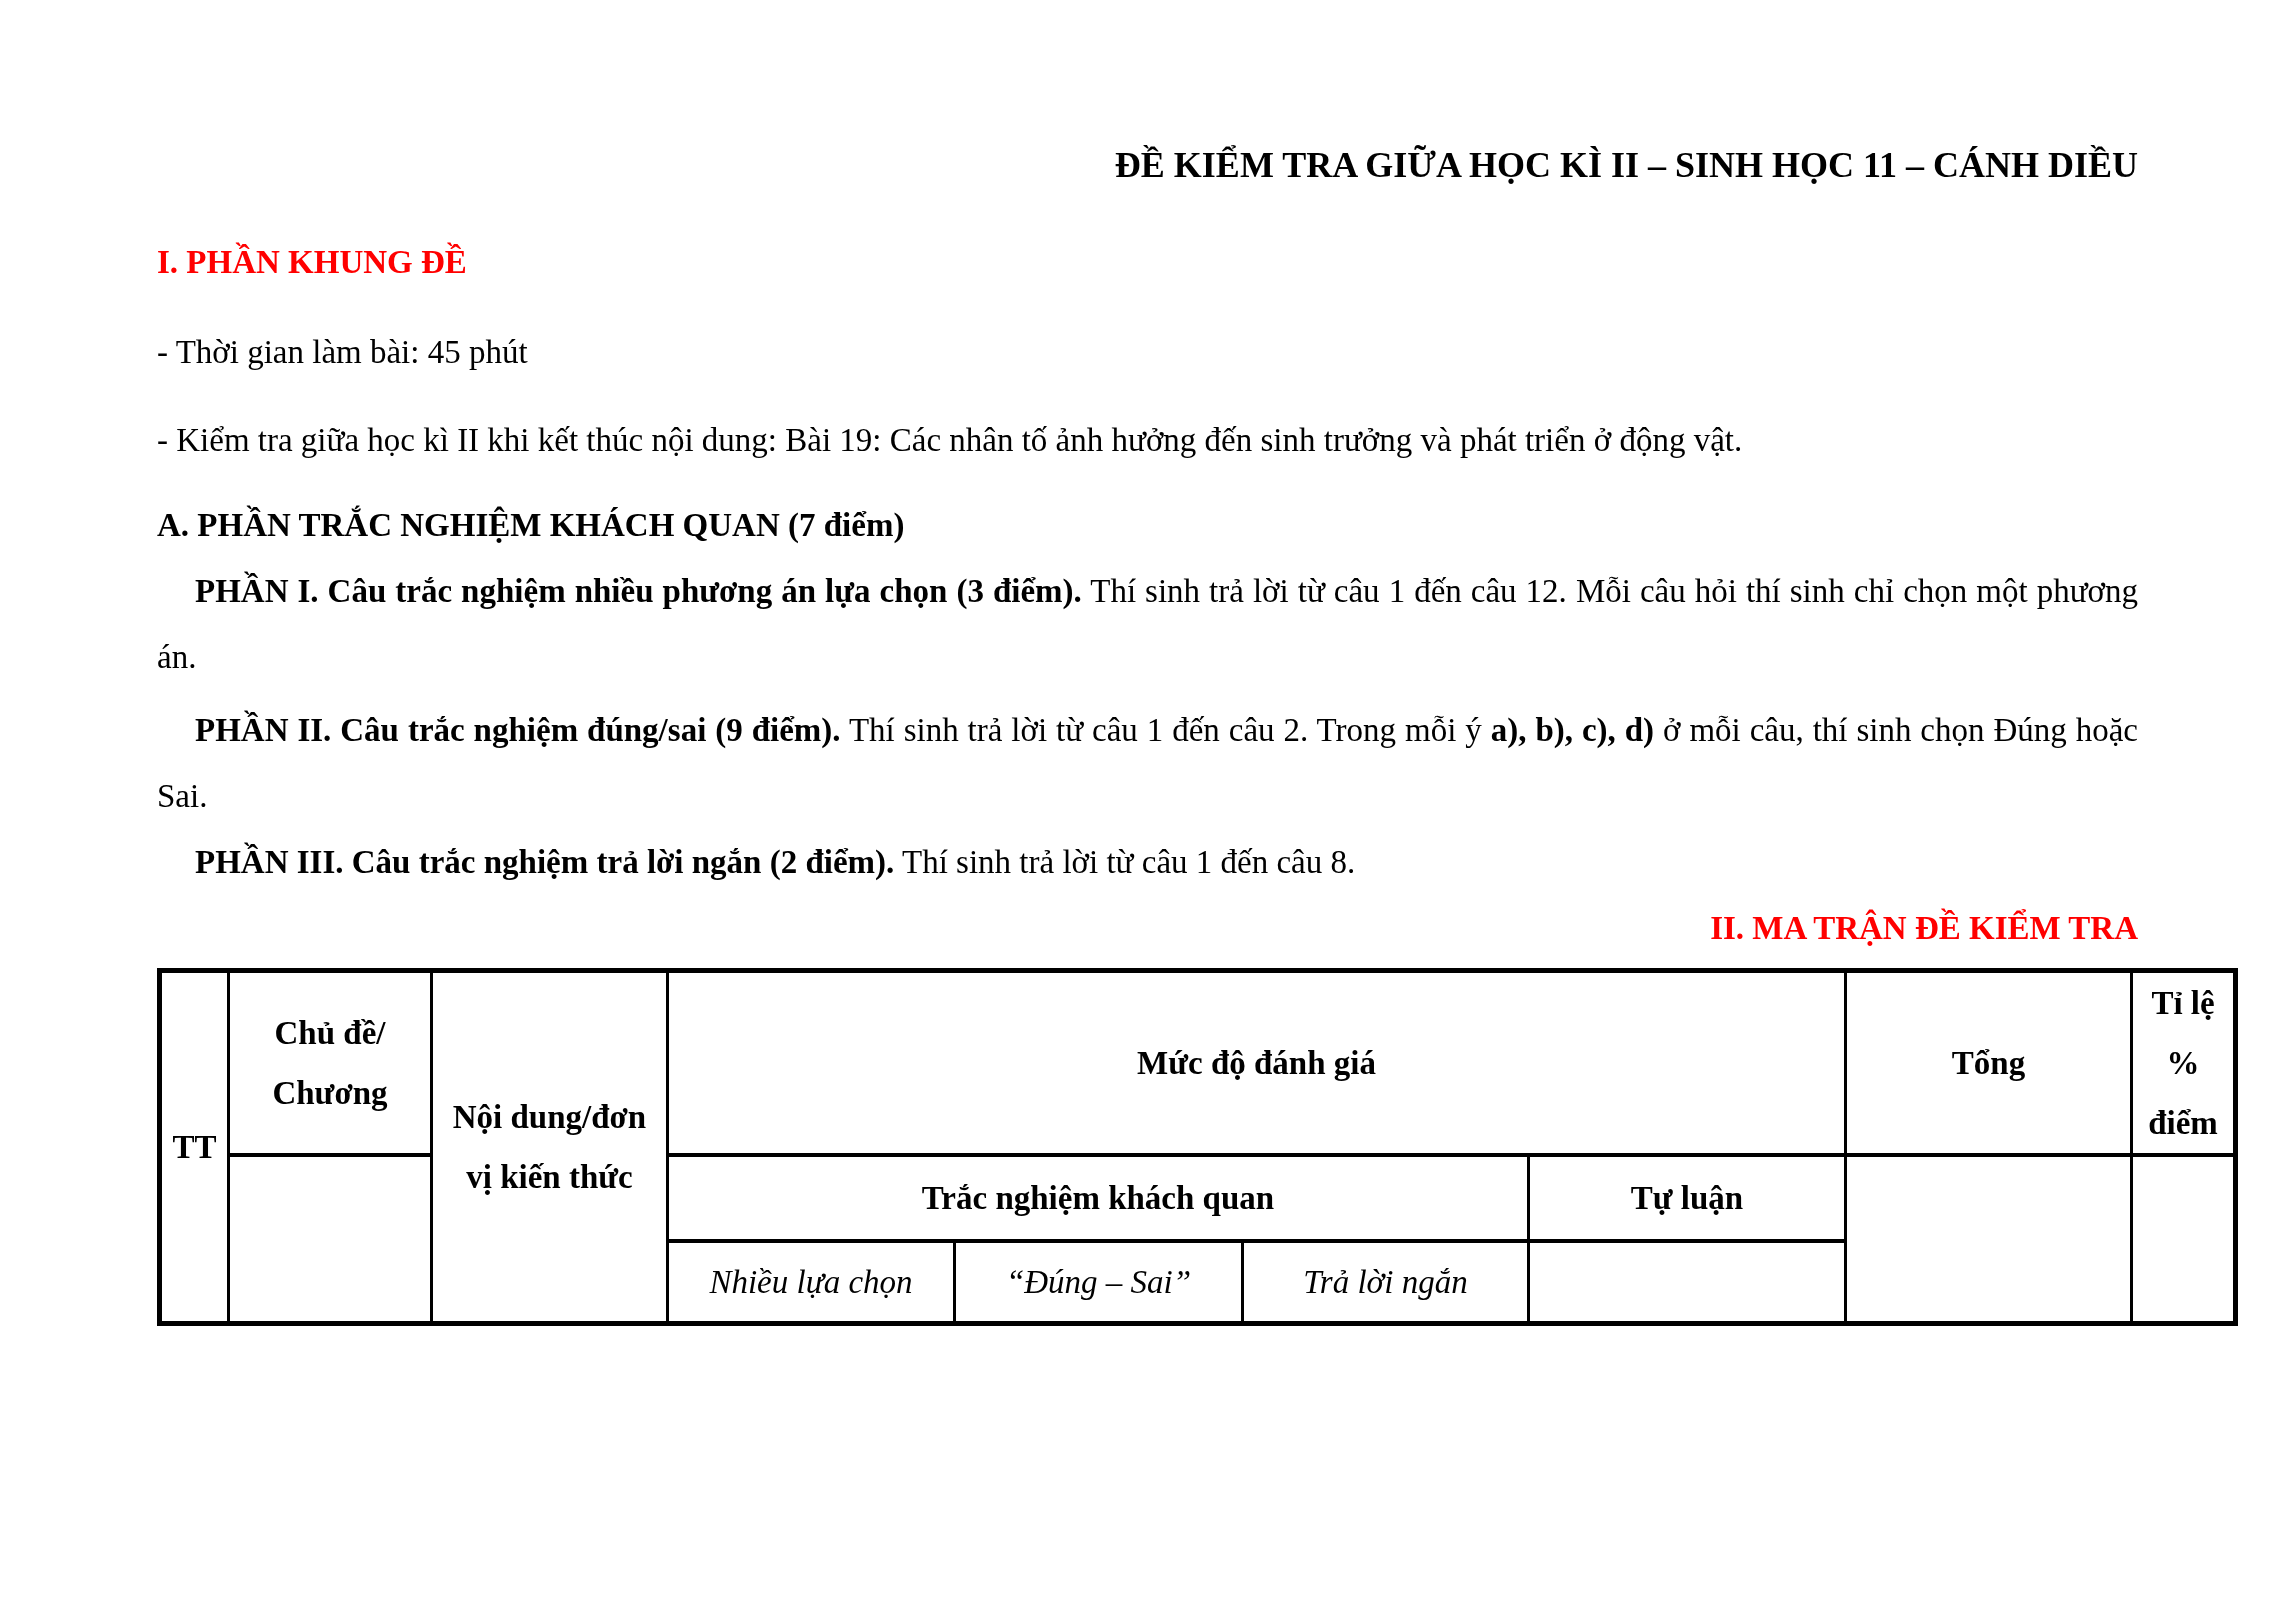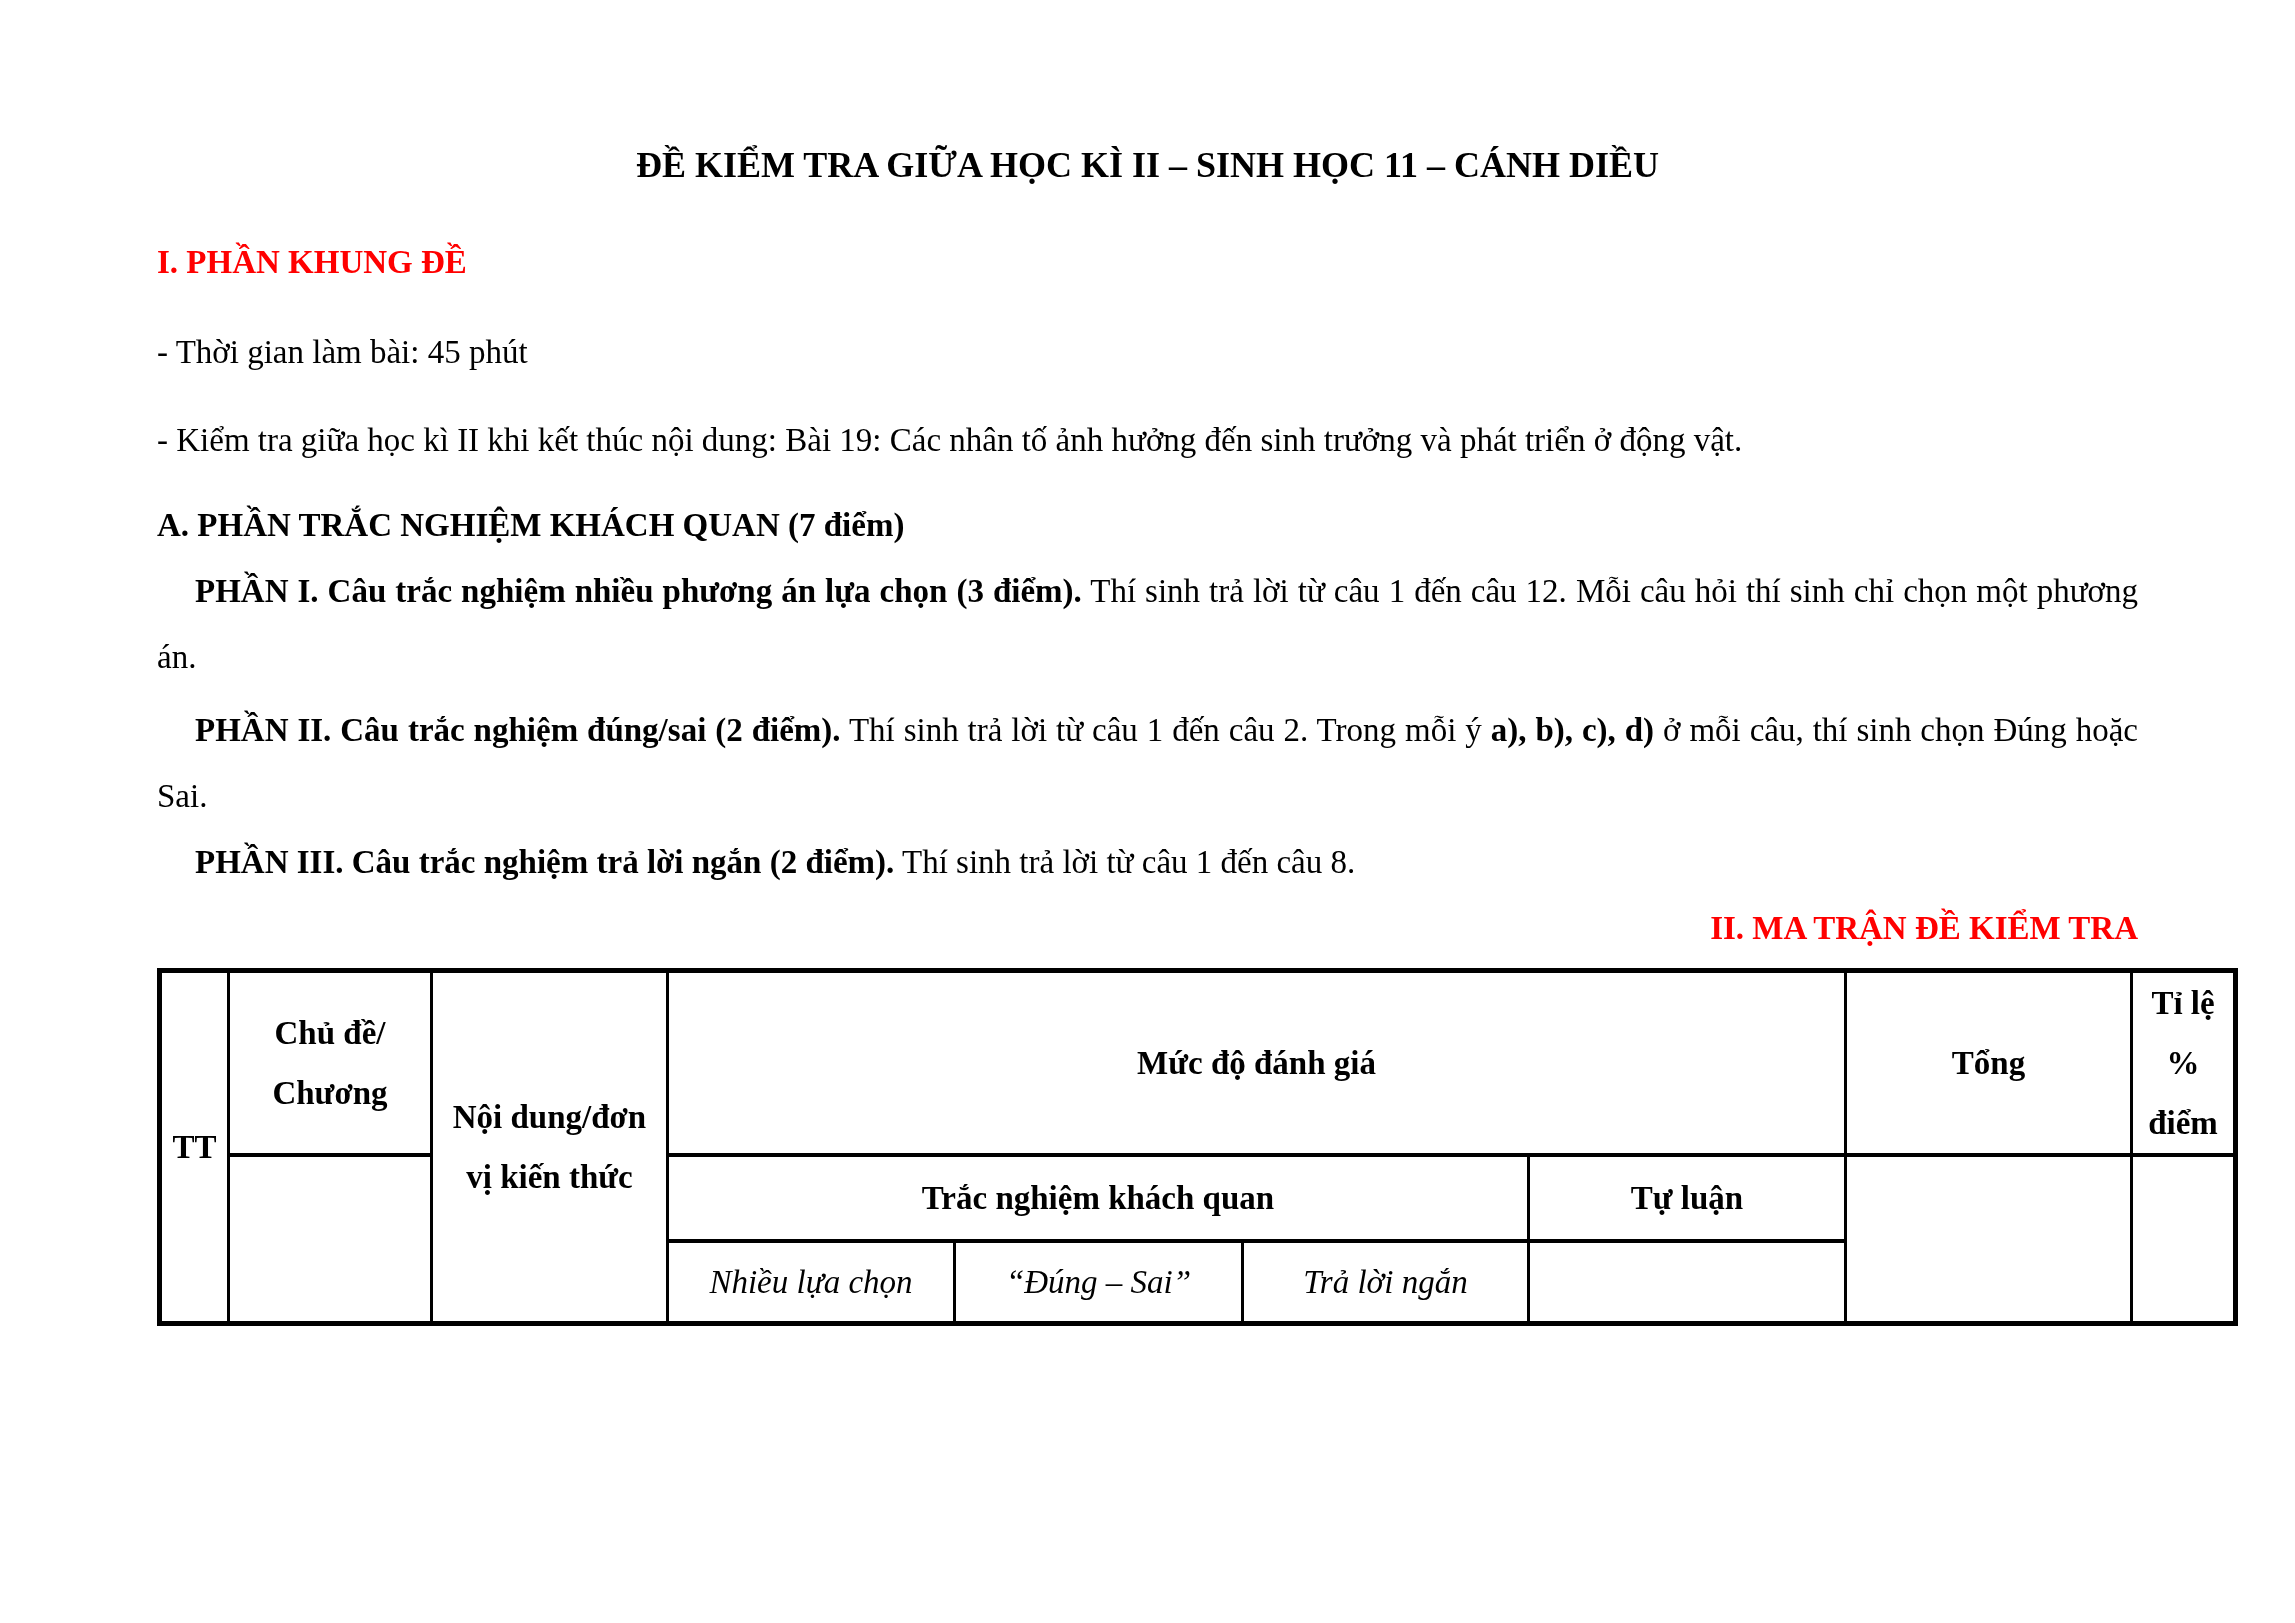"ĐỀ KIỂM TRA GIỮA HỌC" .title { text-align: center -> right }
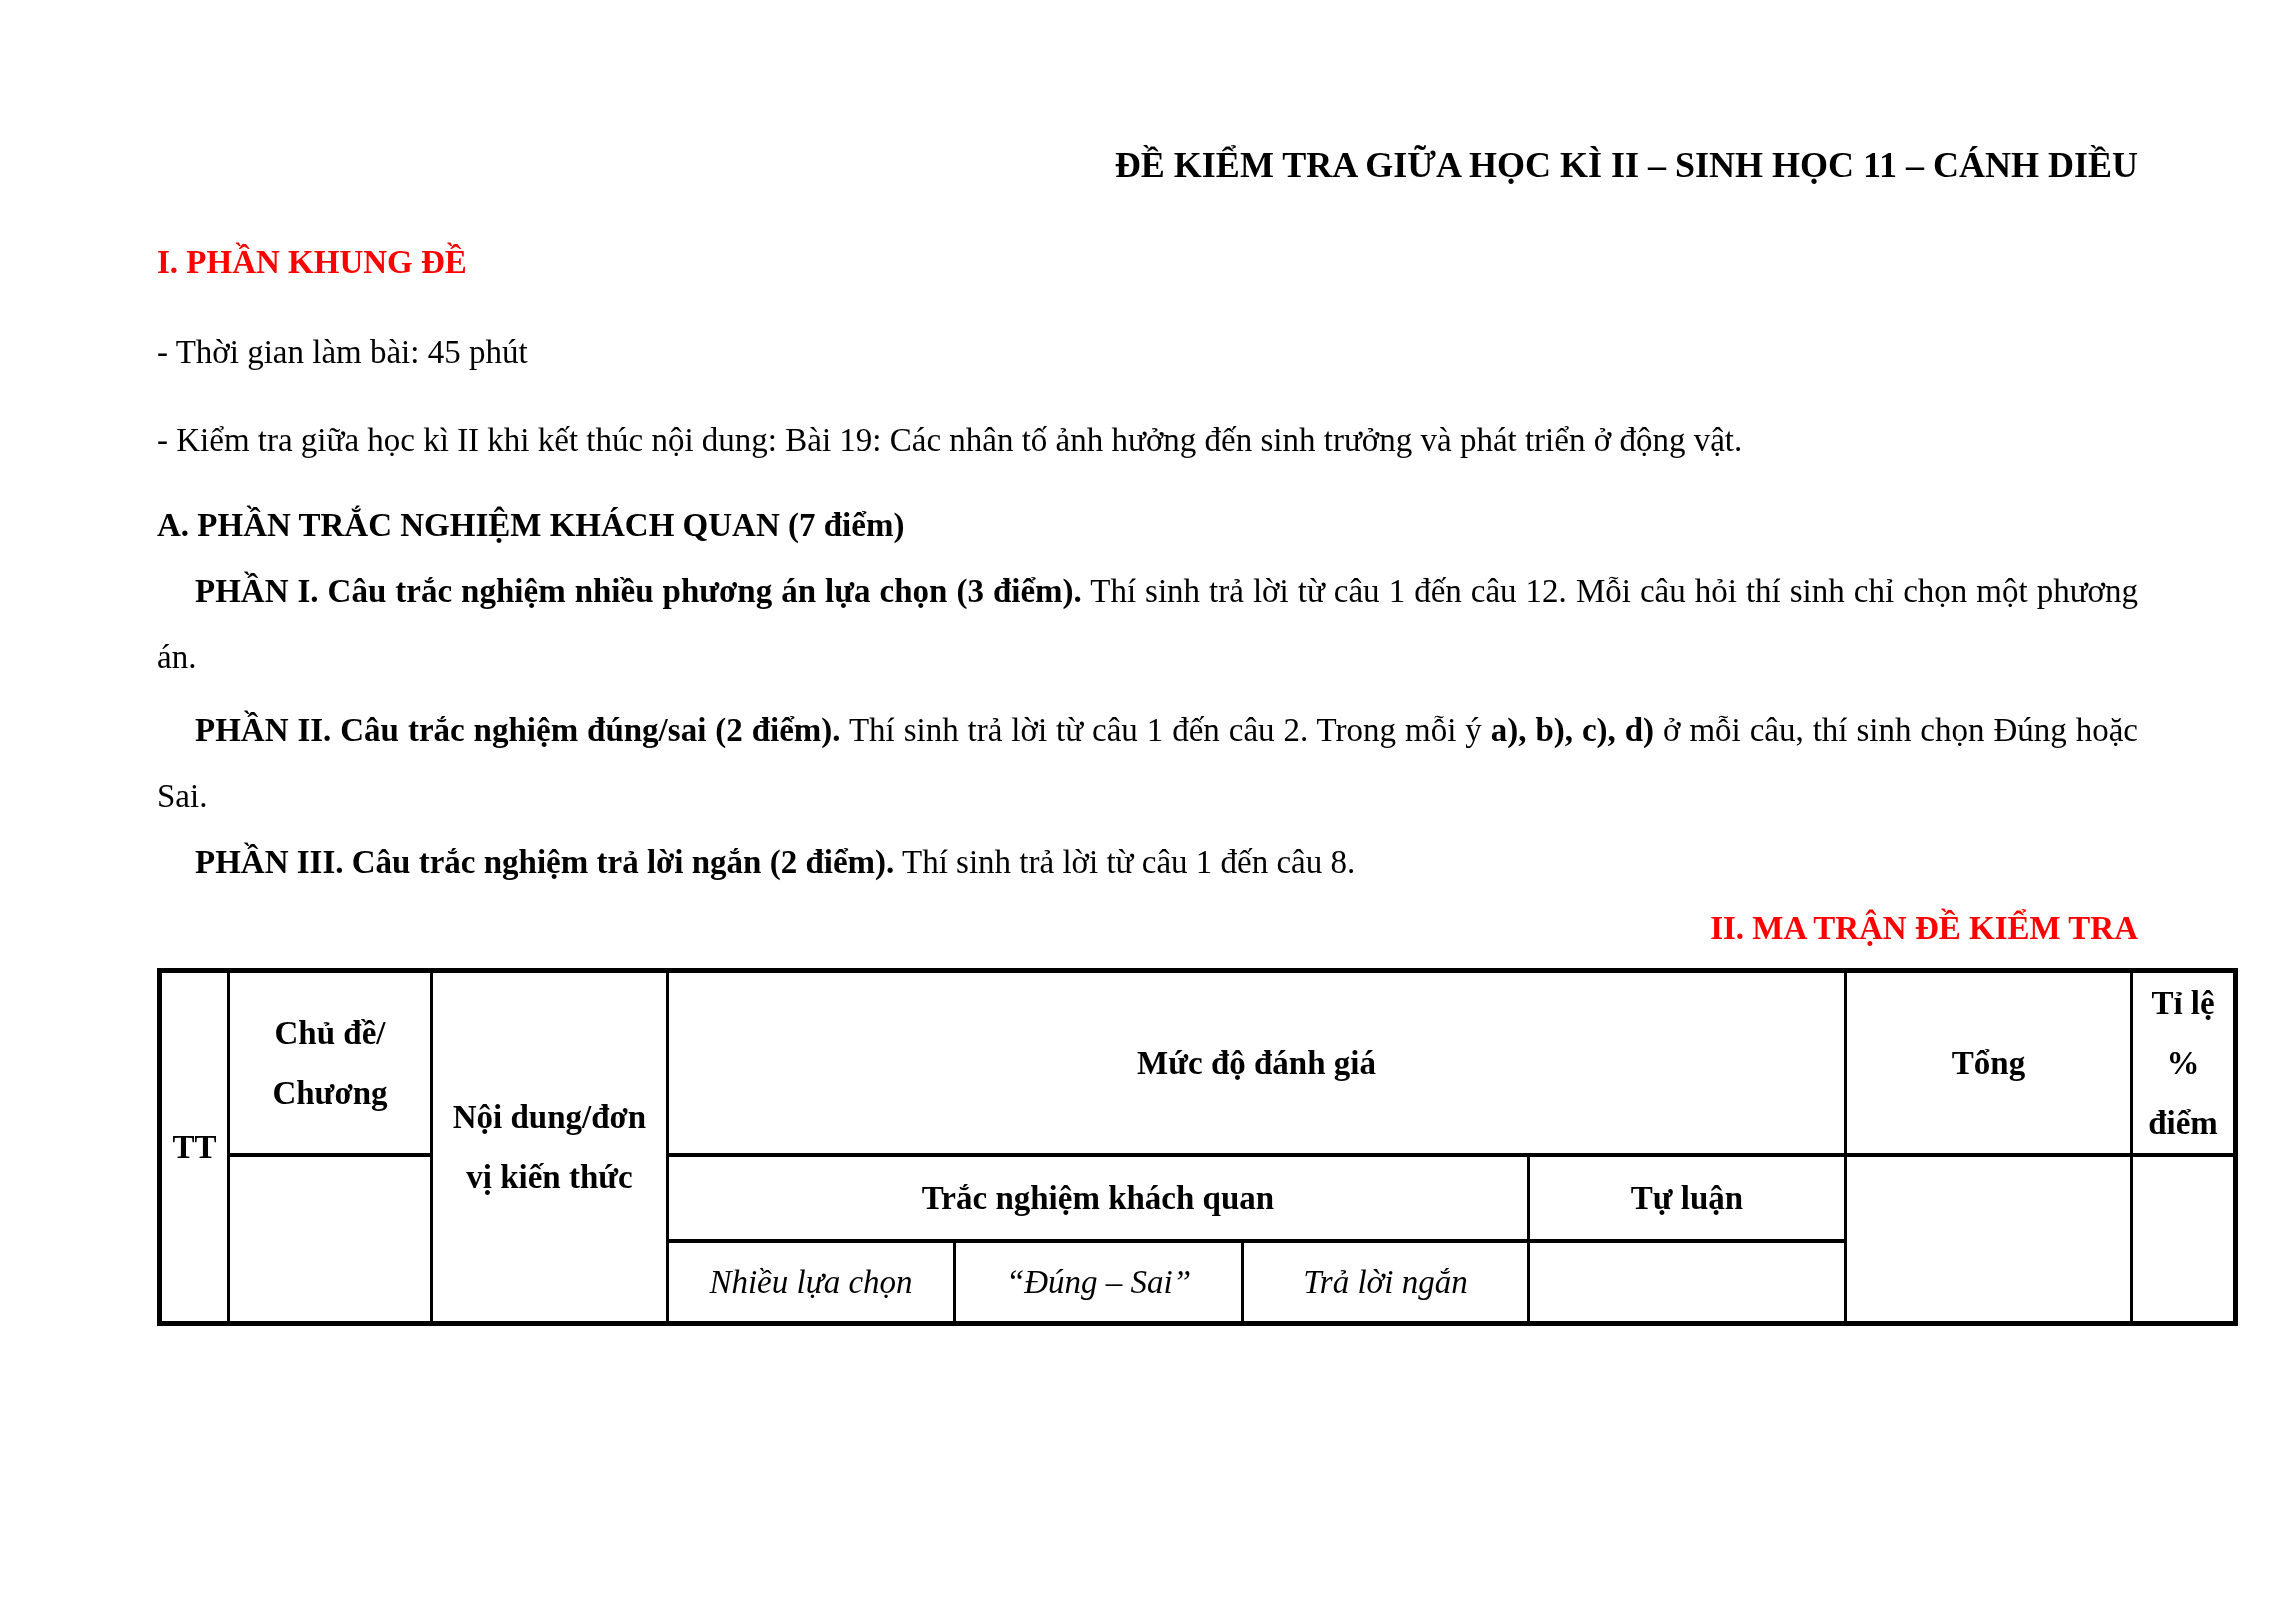"PHẦN II. Câu trắc nghiệm" span.bold { text: 2 -> 9 }
